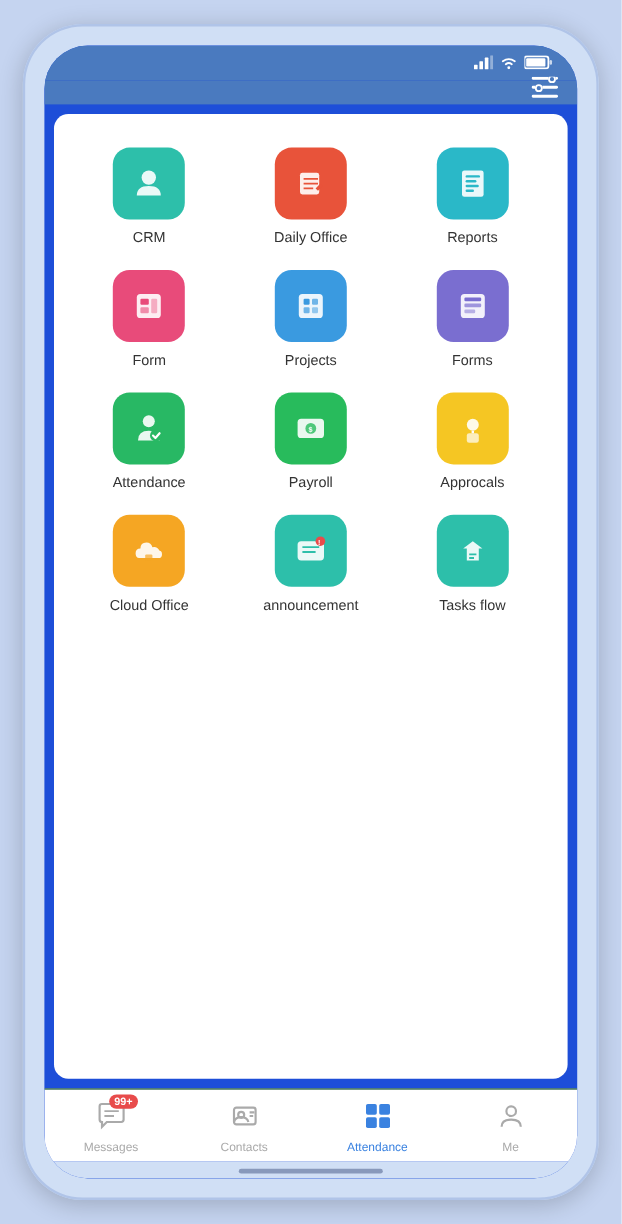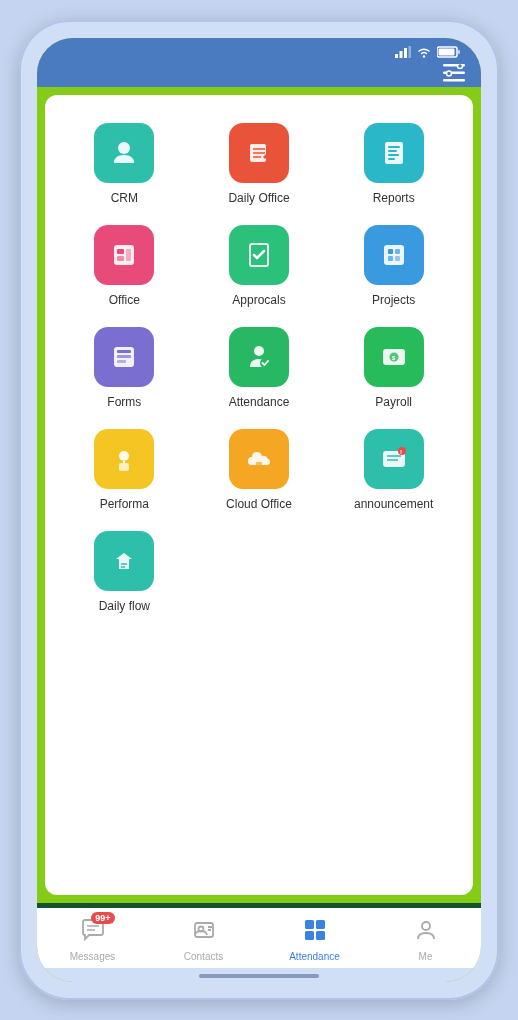"CRM" .screen { background: #84cc16 -> #1d4ed8 }
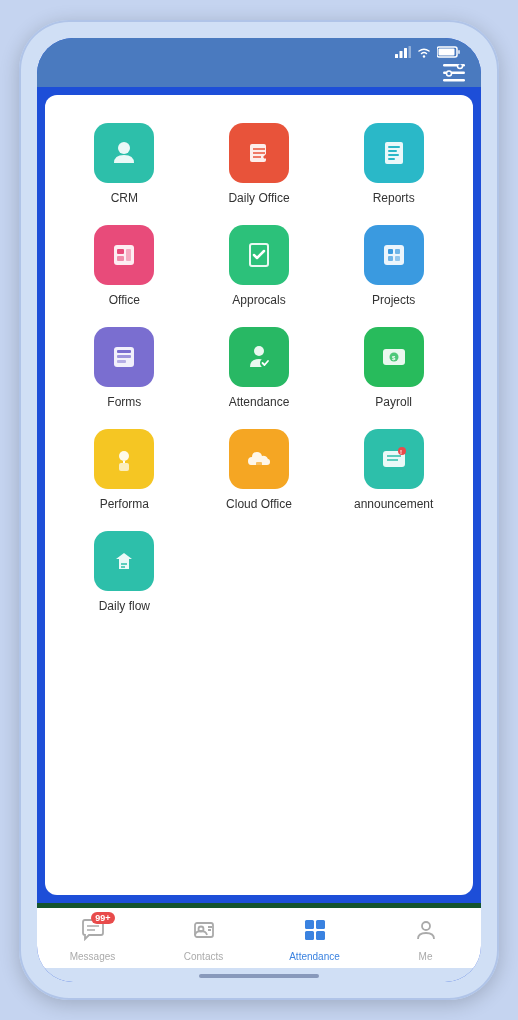"Office" span.app-label { text: Office -> Form }
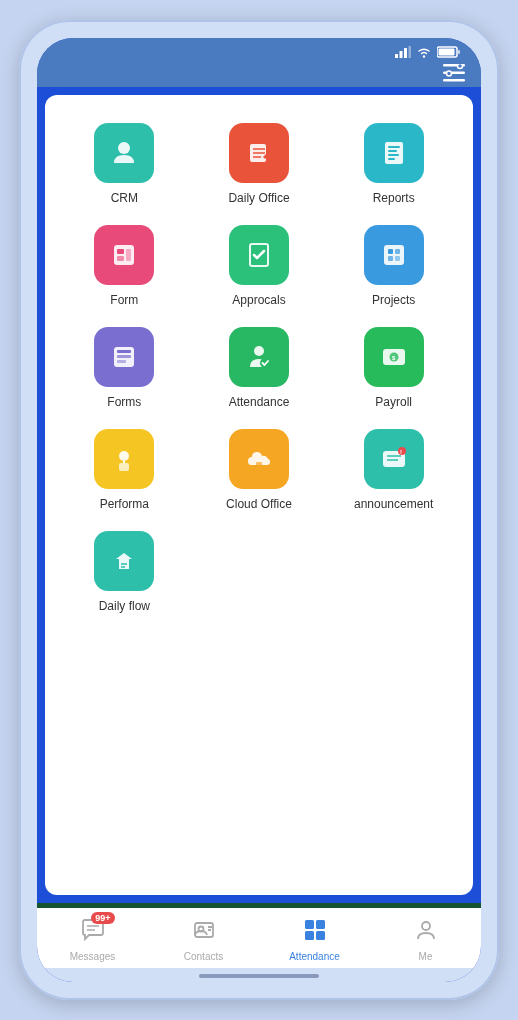"Approcals" div.app-item { html: <div> <div> <svg> <rect></rect> <polyline></polyline> </svg> </div> <span>Approcals</span> </div> -> none }
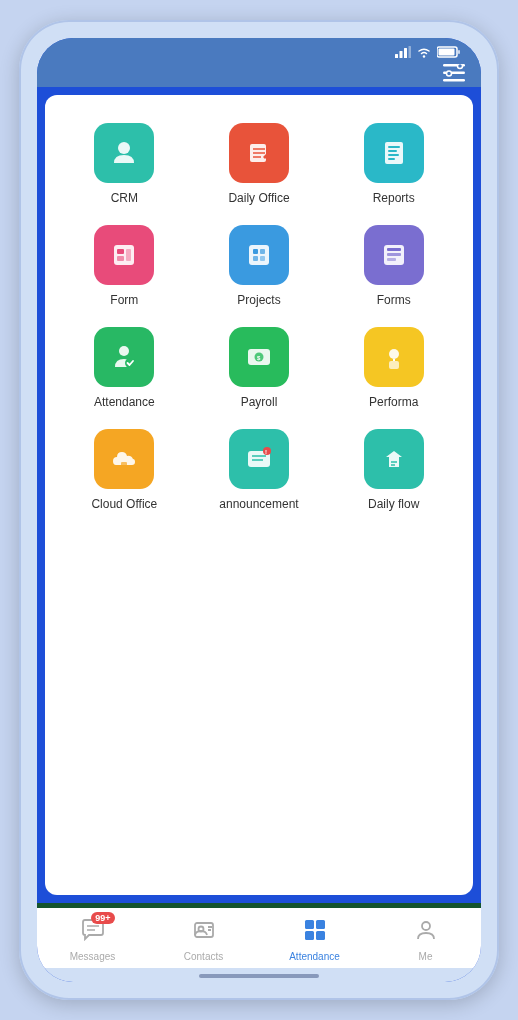"Performa" span.app-label { text: Performa -> Approcals }
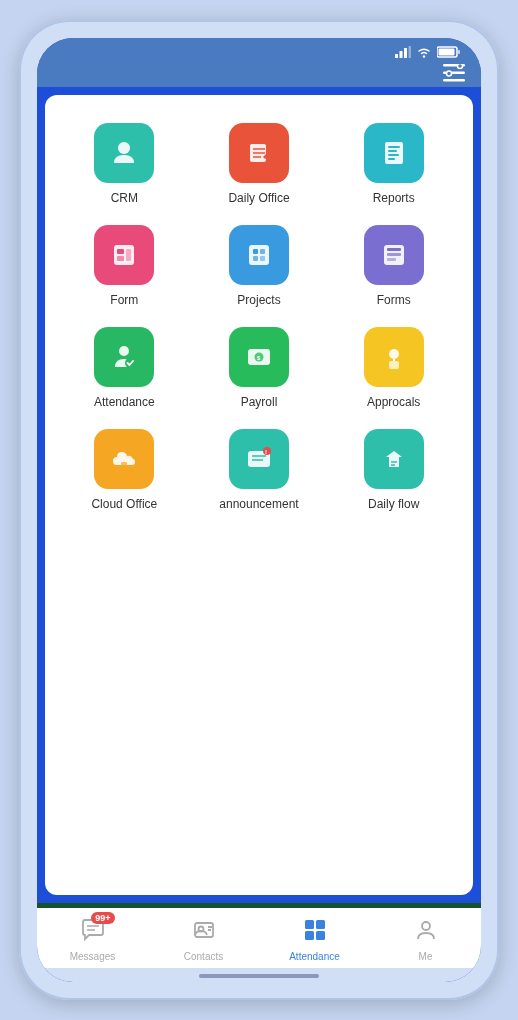"Daily flow" span.app-label { text: Daily -> Tasks }
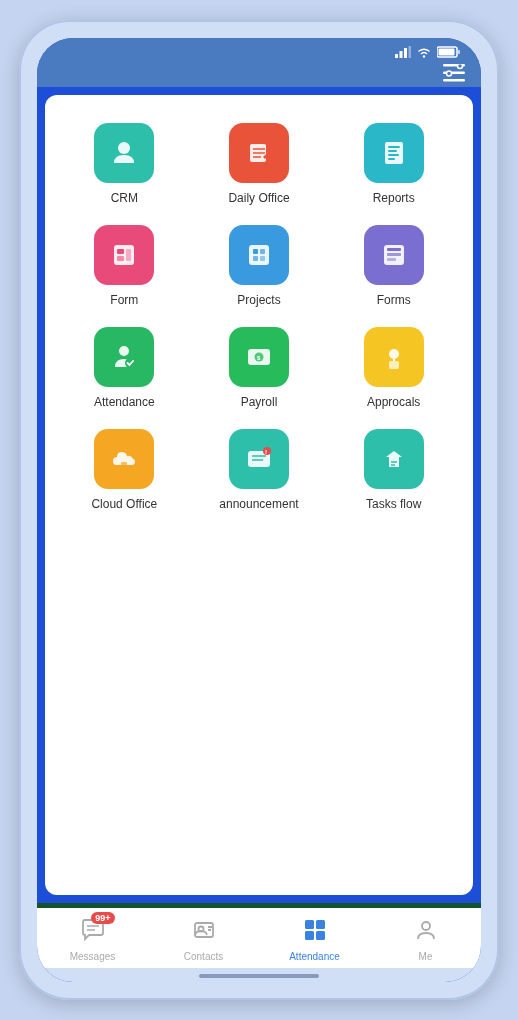"99+" .bottom-nav { border-top: 5px solid #14532d -> 1px solid #14532d }
